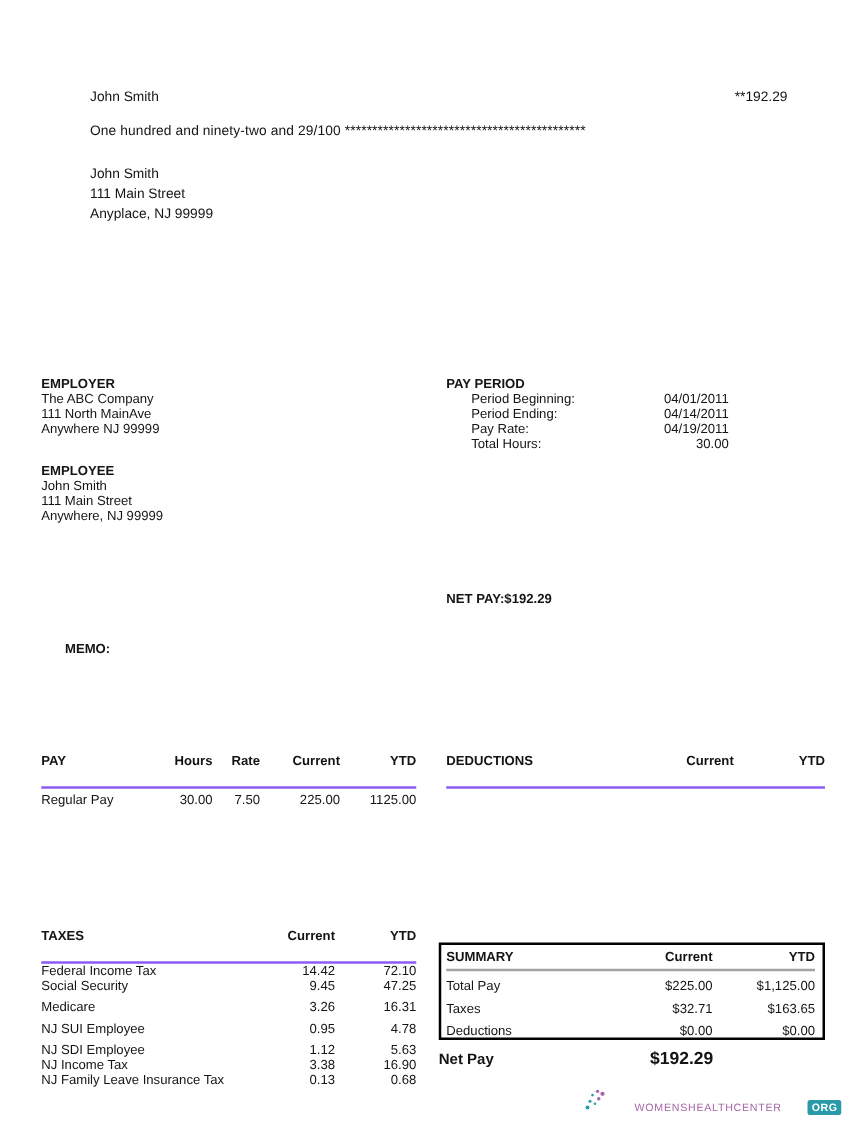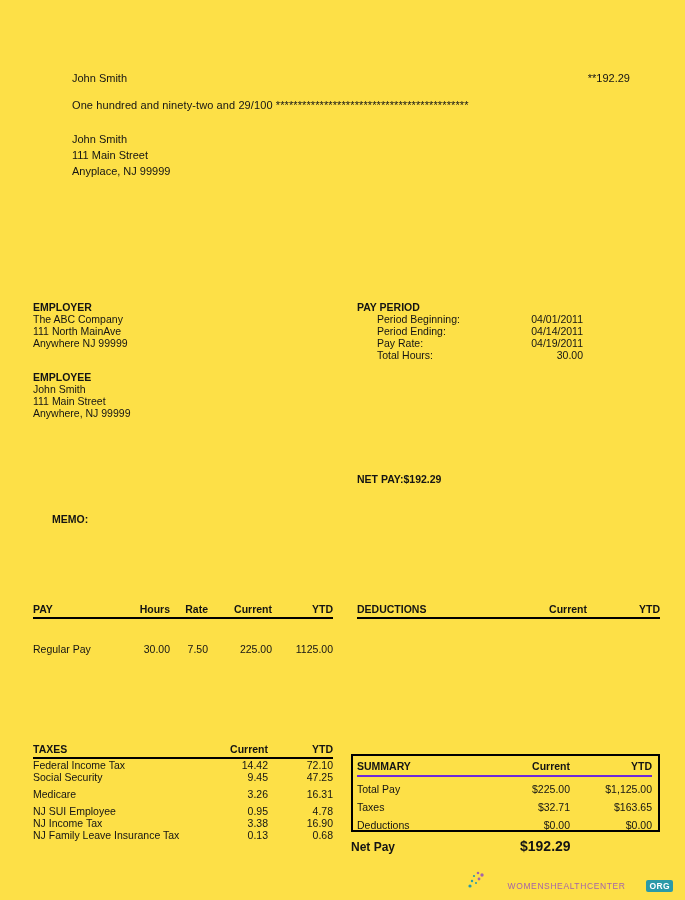"John Smith" .page { background: #fde047 -> #ffffff }
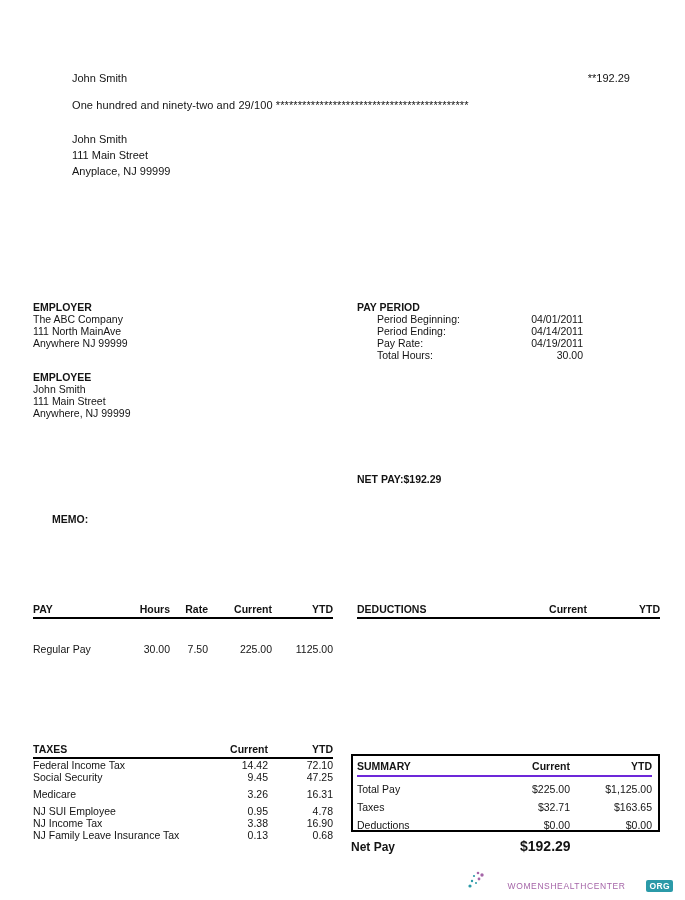"PAY" .tbl-header { border-bottom: 2px solid #000000 -> 2px solid #8b5cf6; padding-bottom: 2px -> 14px }
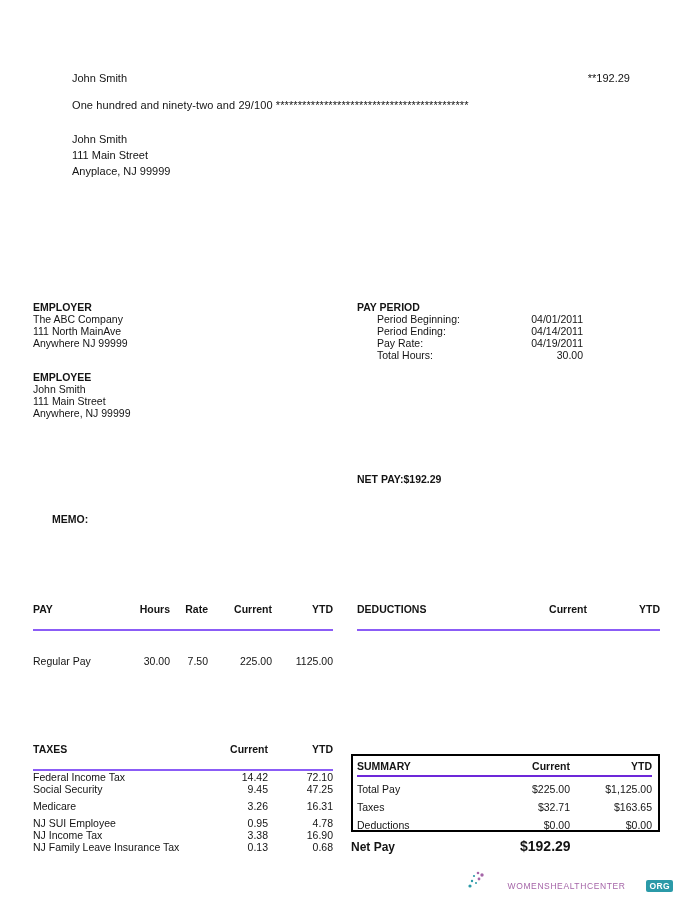"Regular Pay" .tbl-row { margin-top: 21px -> none }
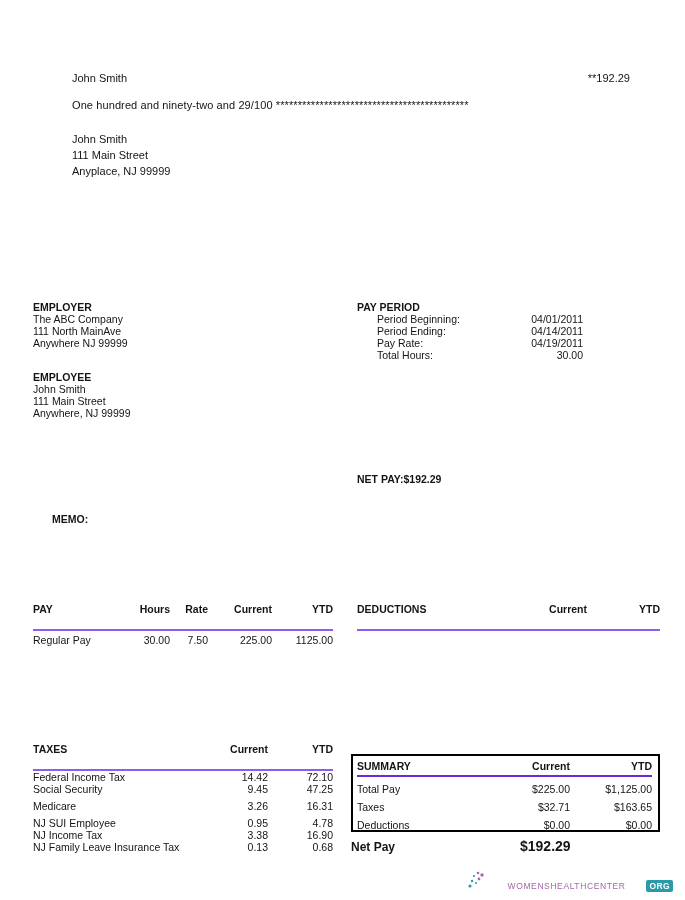"SUMMARY" .summary-box .tbl-header { border-bottom: 2px solid #6d28d9 -> 2px solid #a3a3a3 }
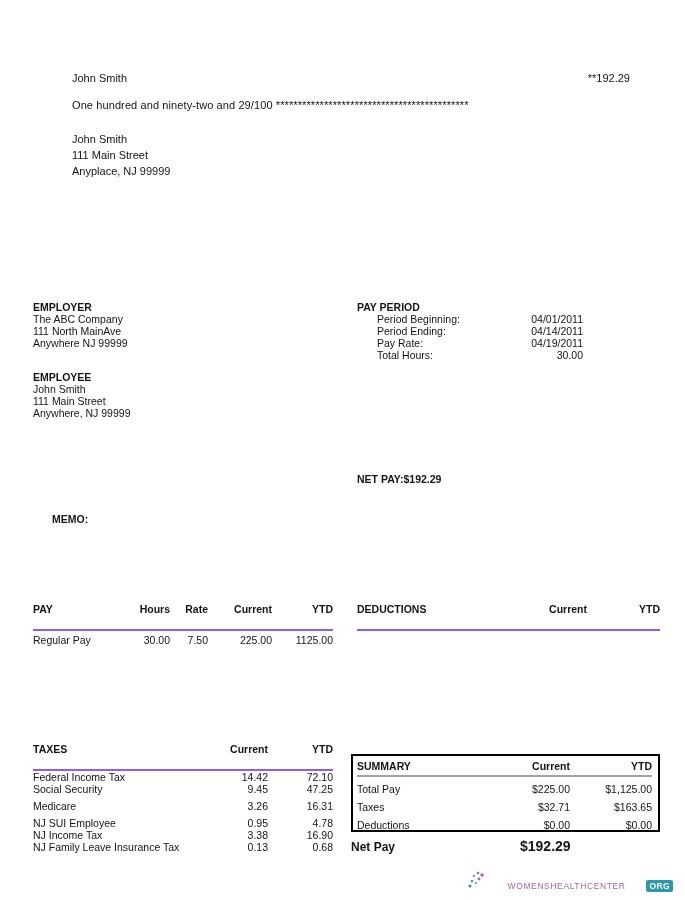"NJ SDI Employee" div.tbl-row { html: none -> <div> <span>NJ SDI Employee</span> <span>1.12</span> <span>5.63</span> </div> }
